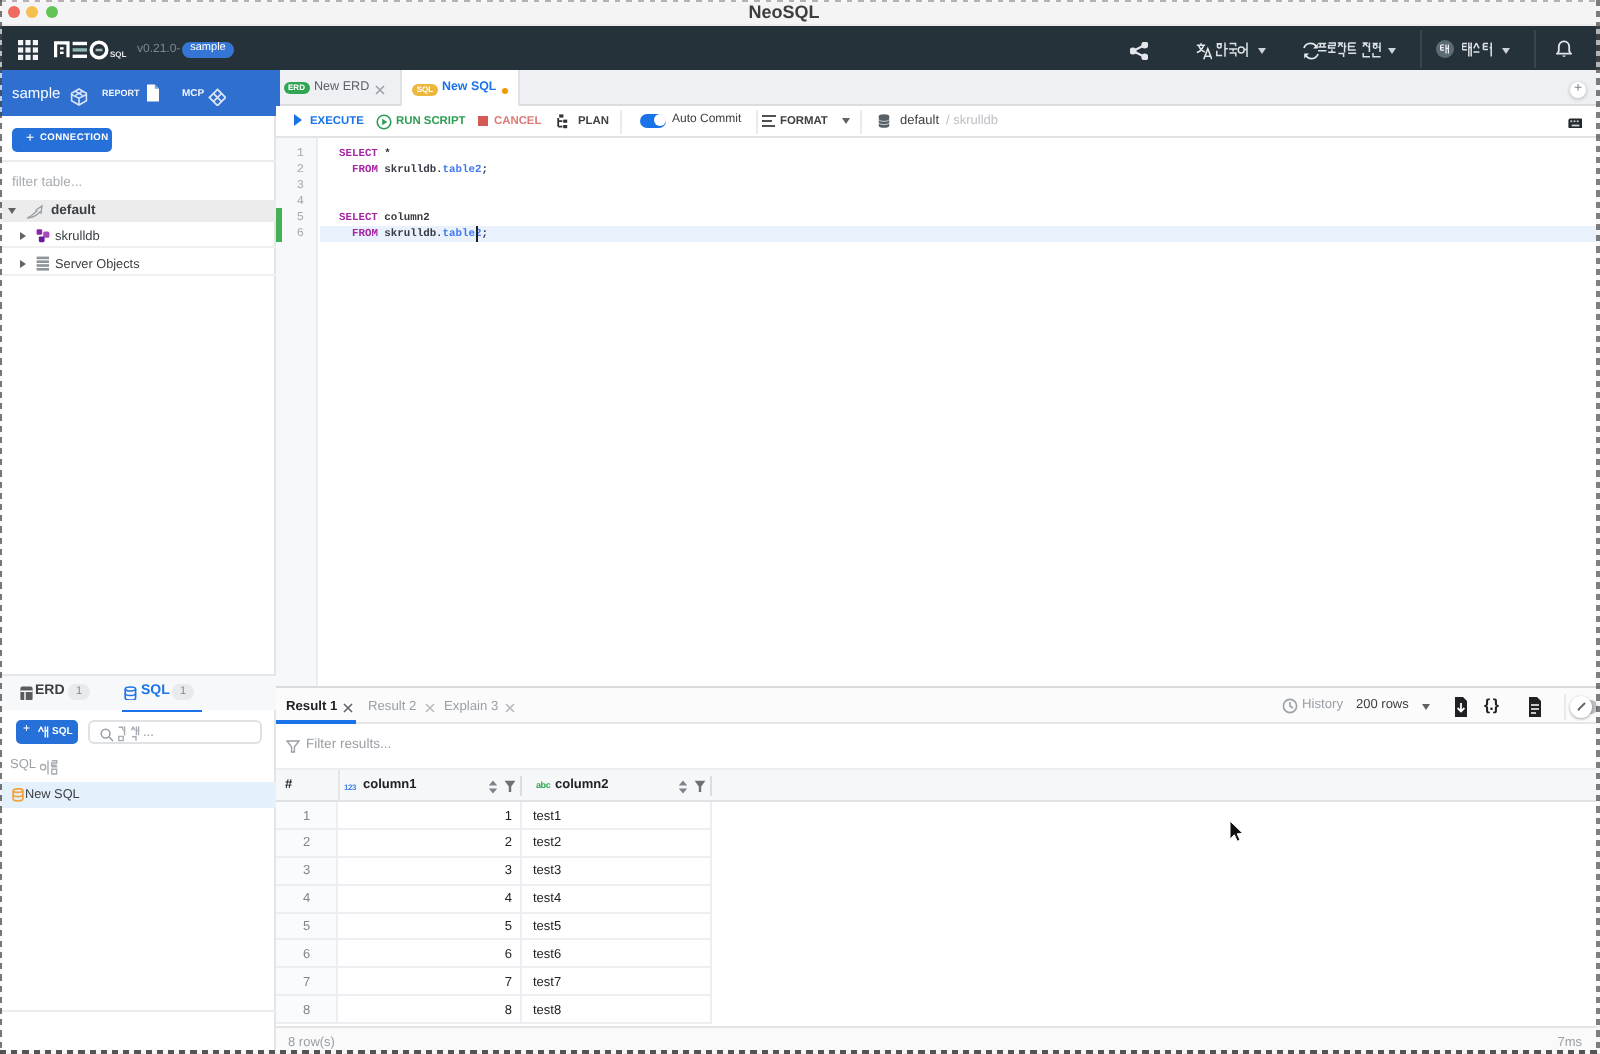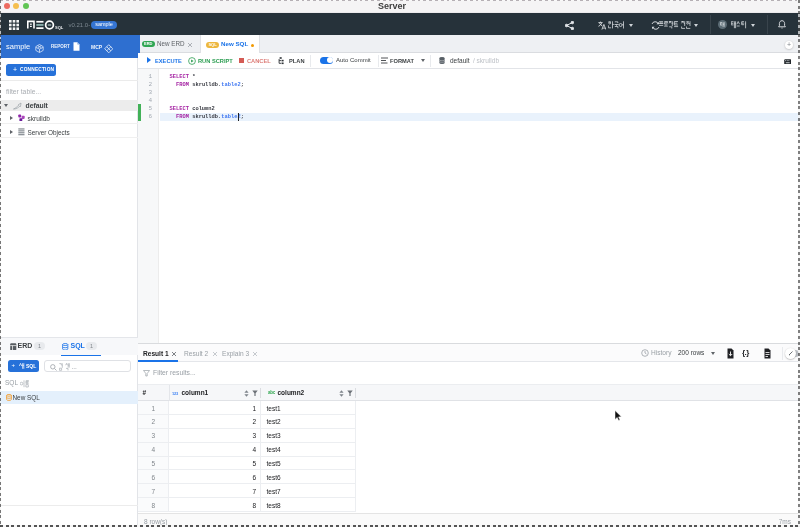"Server" div { text: Server -> NeoSQL }
